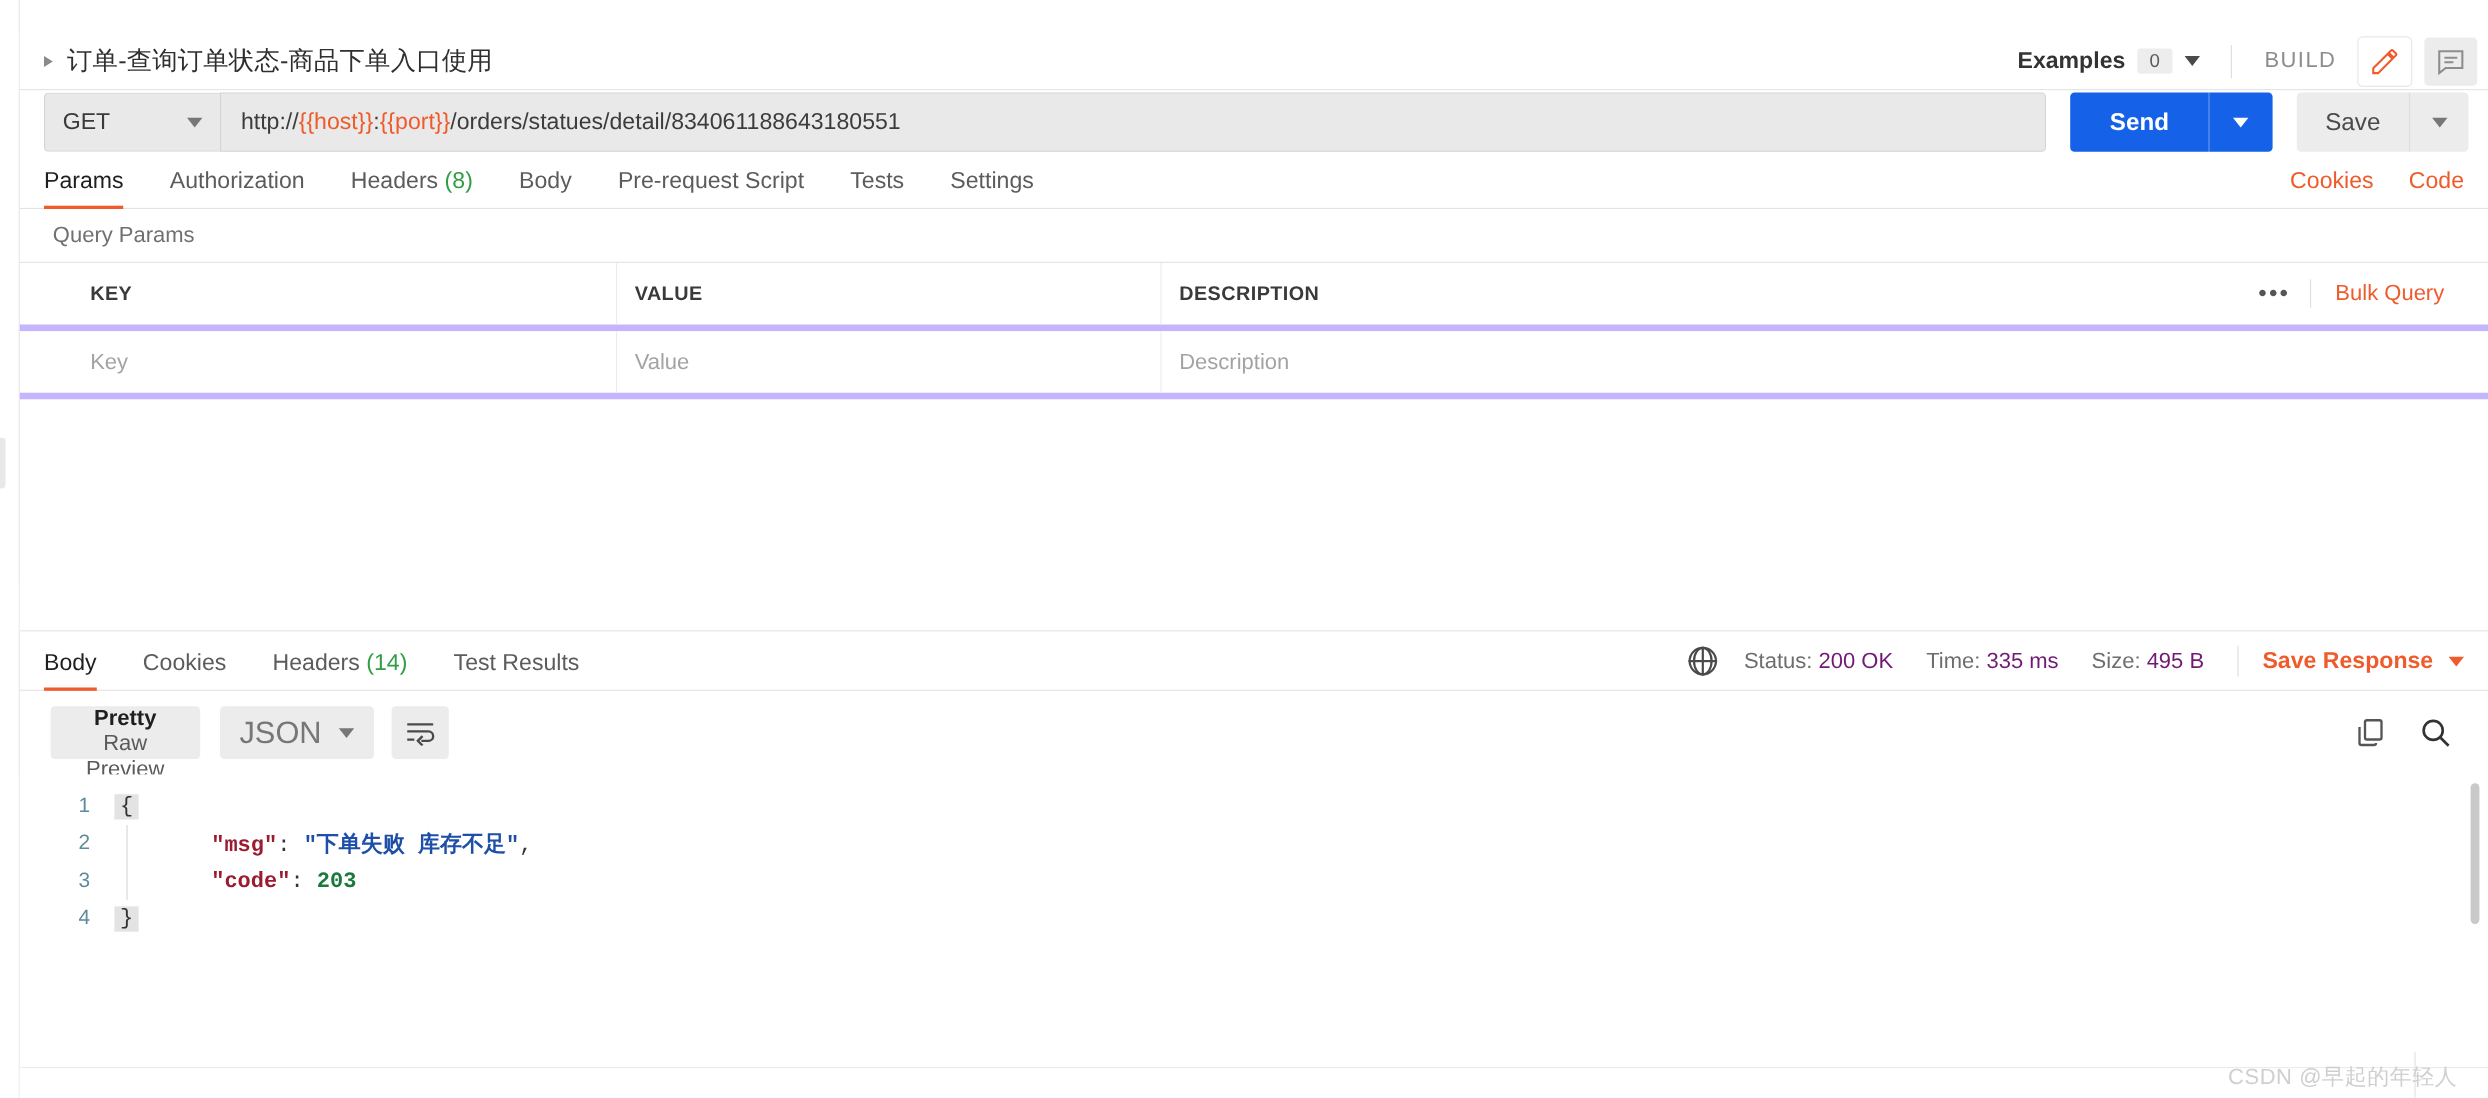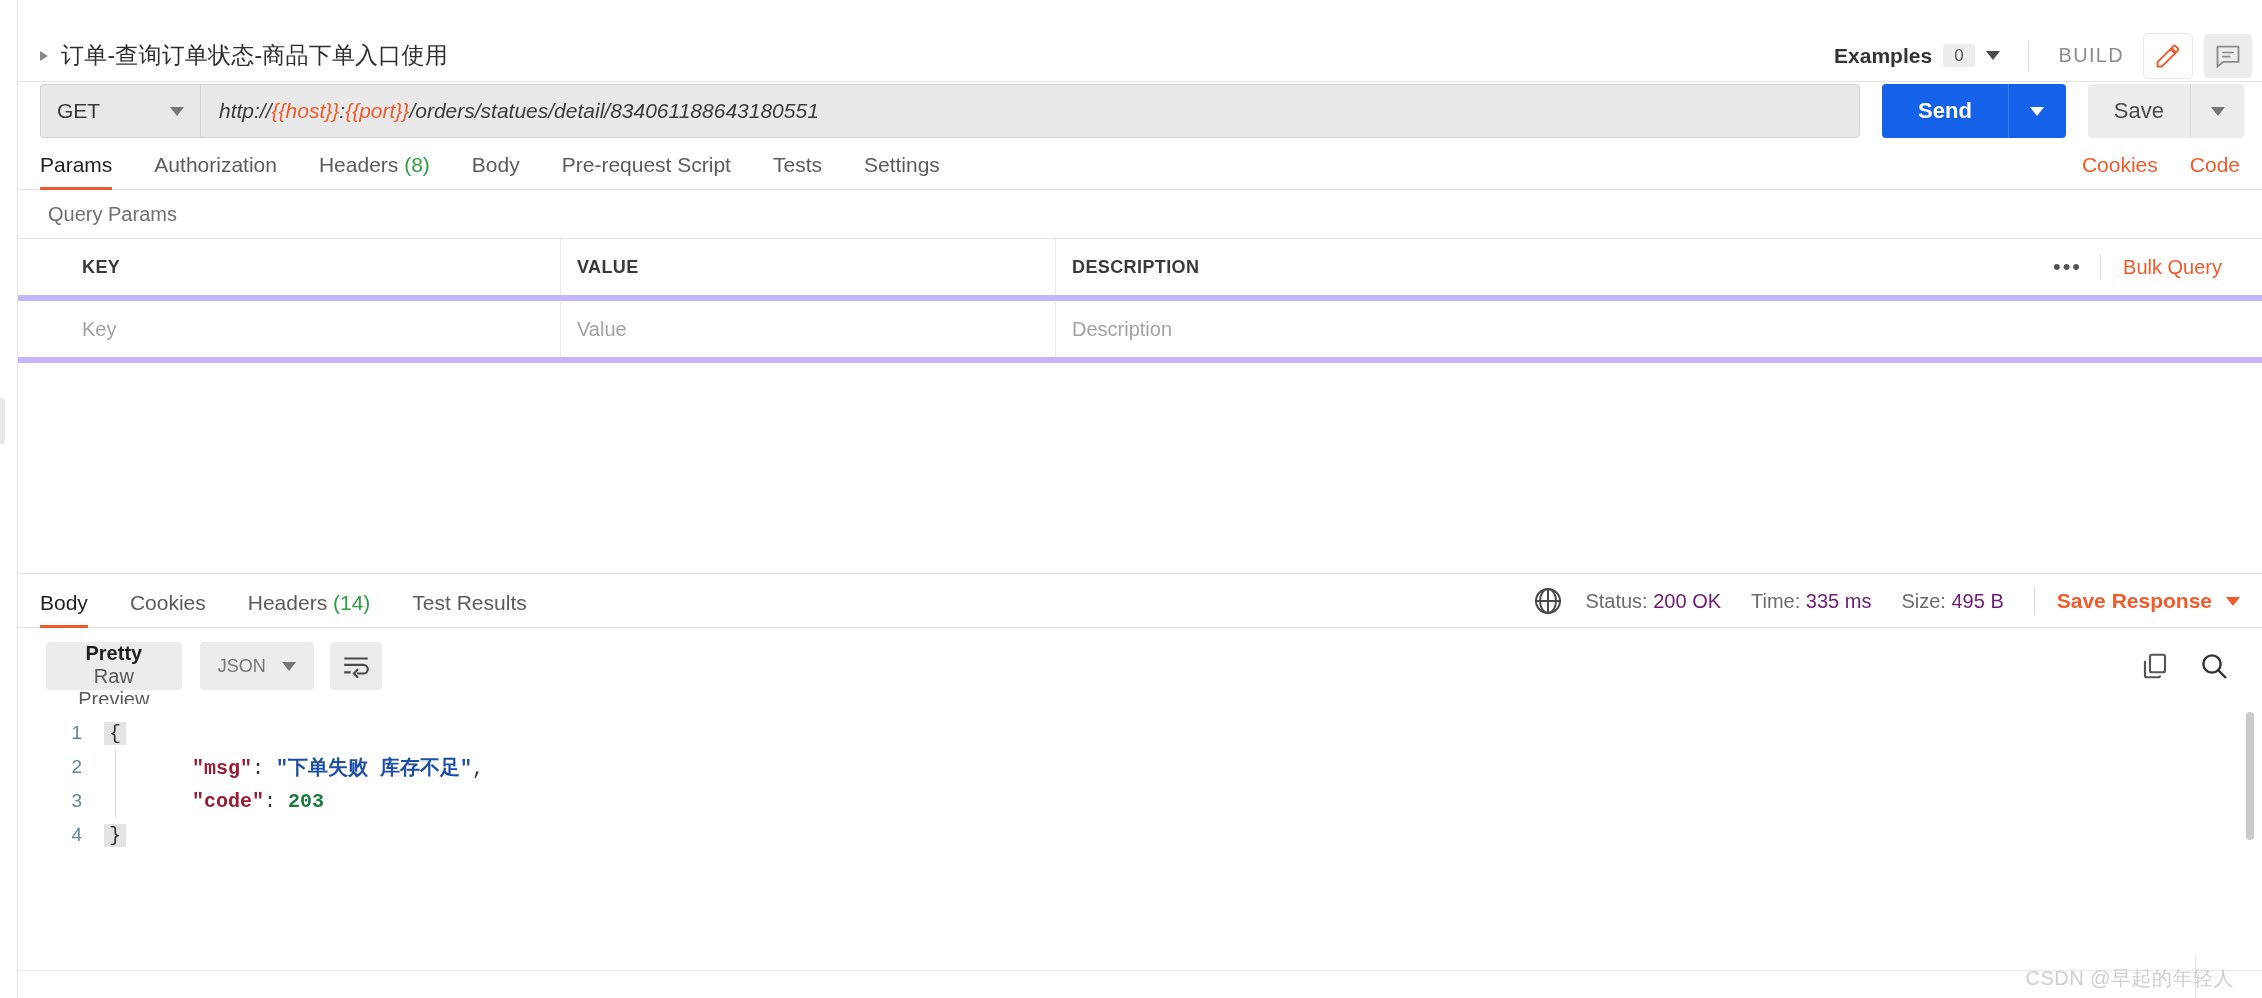"http://{{host}}:{{port}}/orders/statues/" .url-text { font-style: italic -> none }
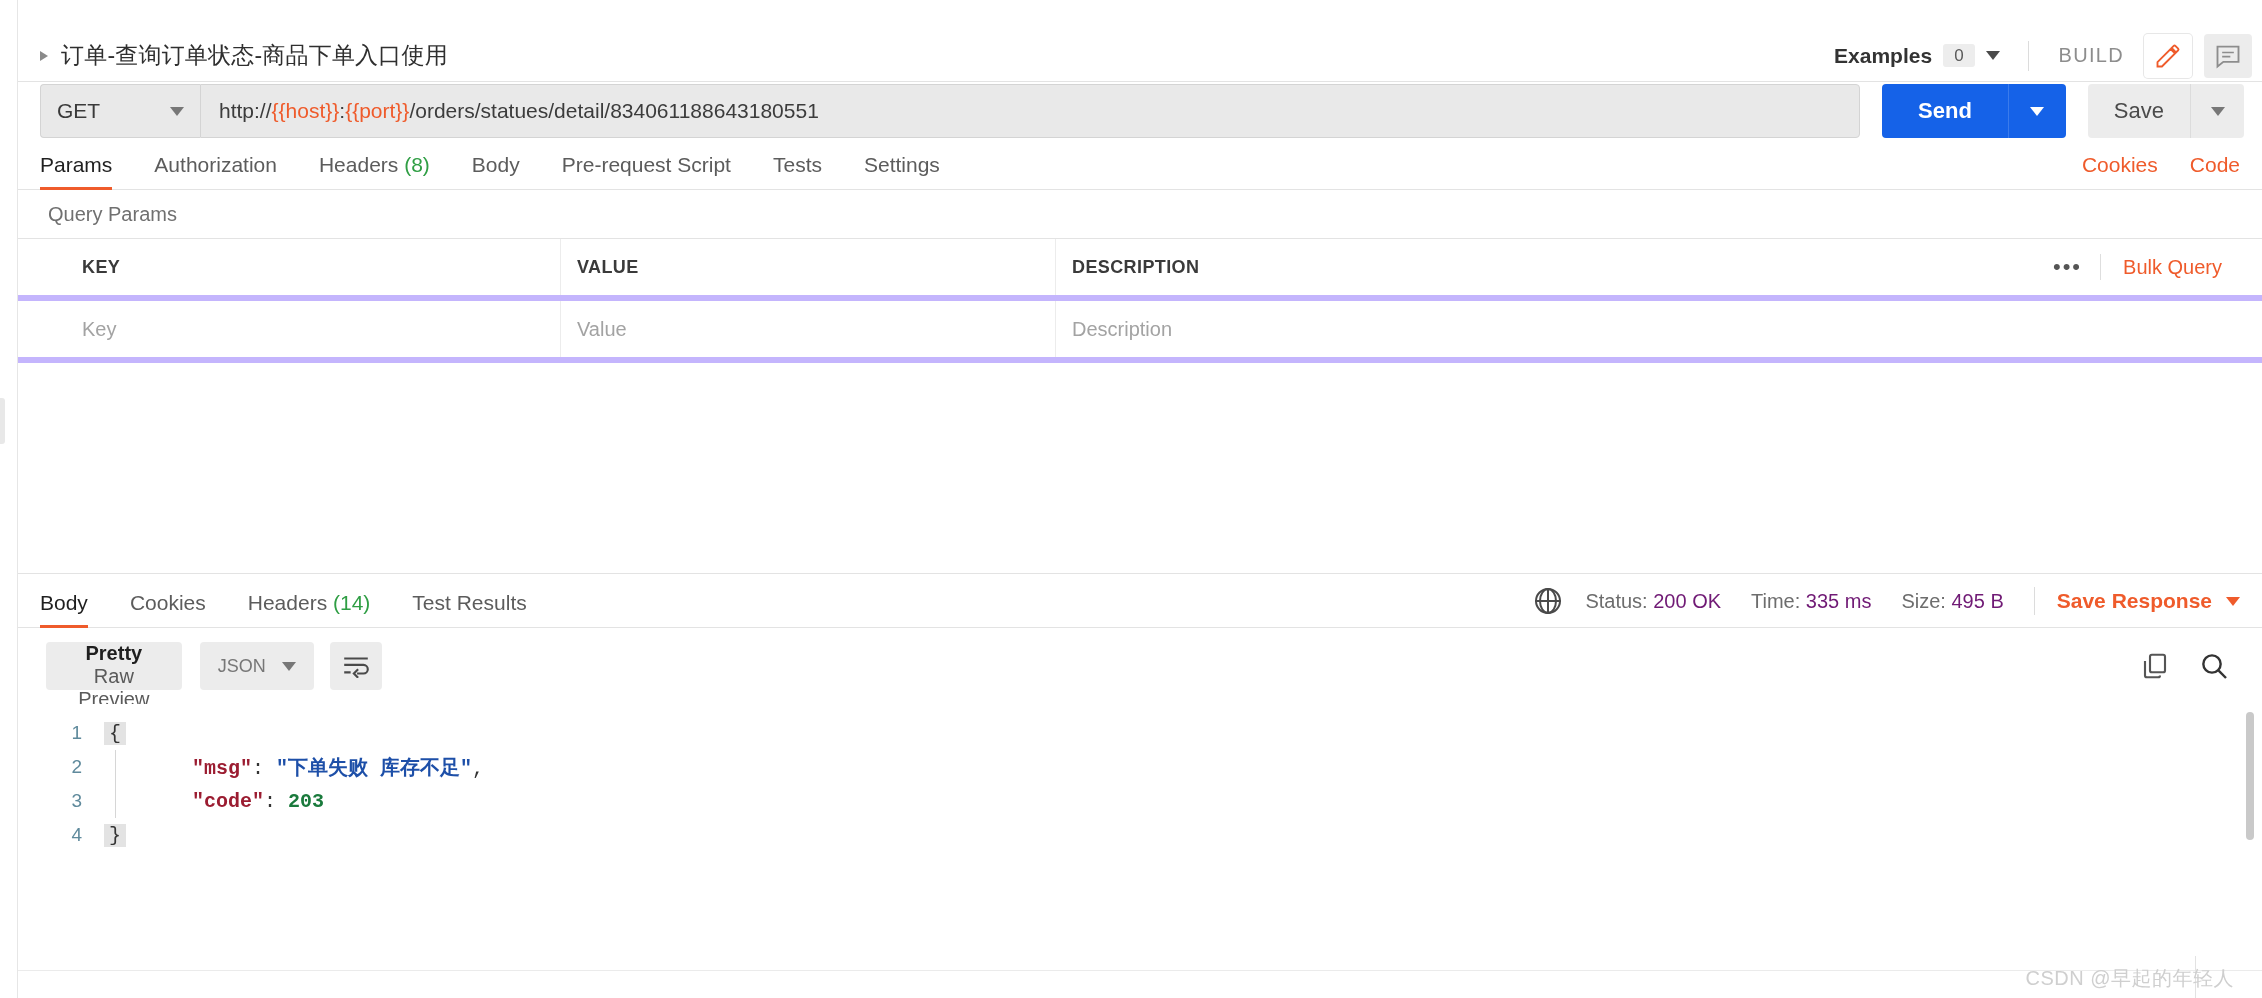"JSON" .fmt-label { font-size: 18px -> 28px }
